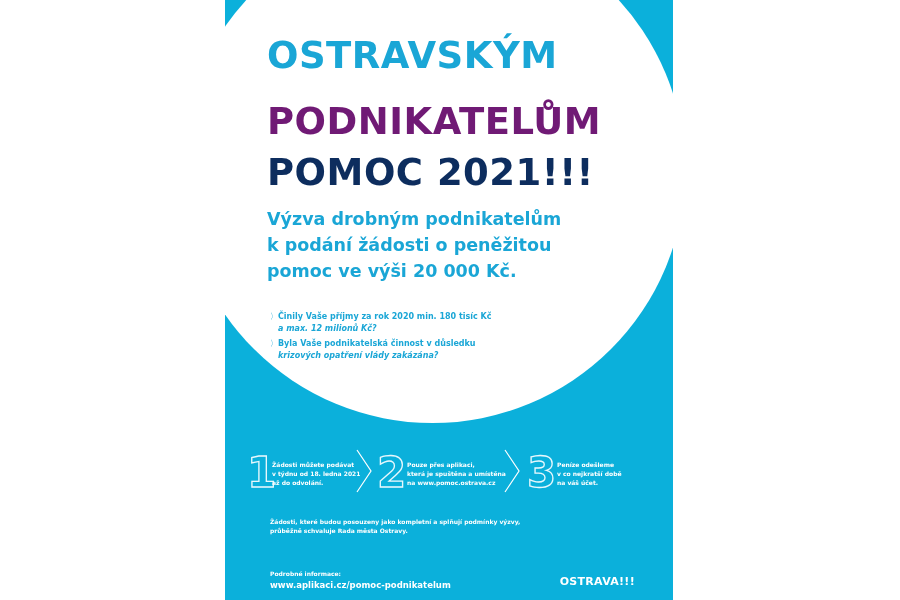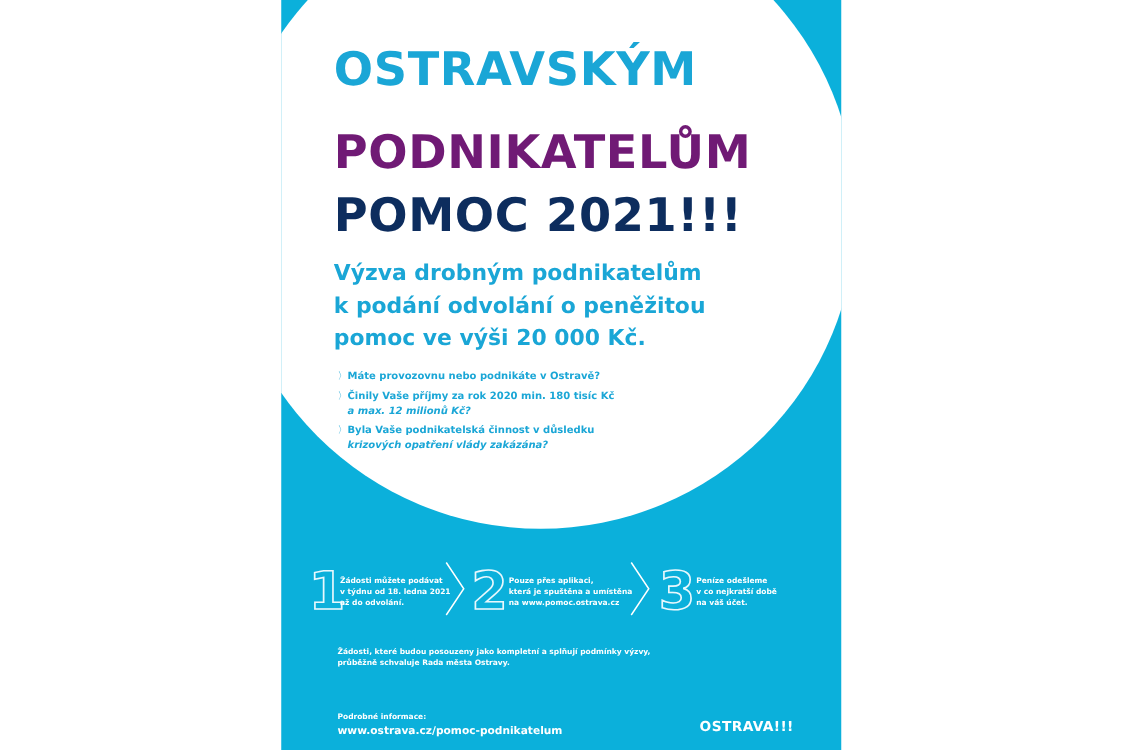"k podání odvolání o peněžitou" div { text: odvolání -> žádosti }
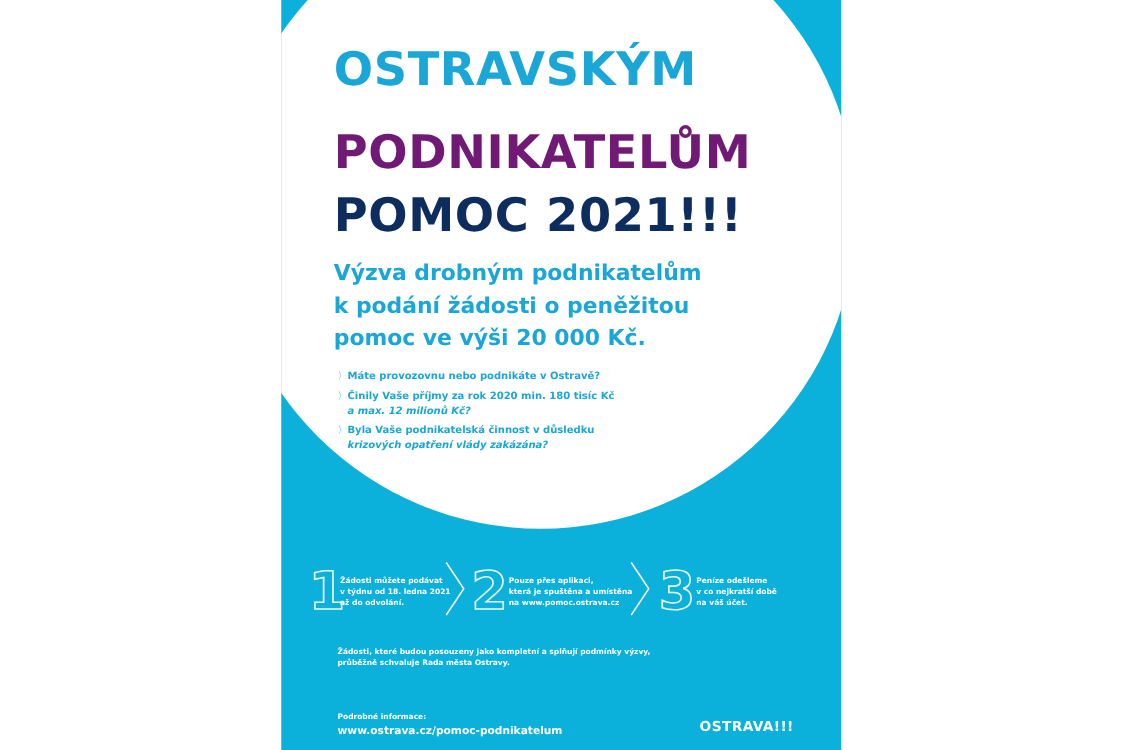"〉Máte provozovnu nebo podnikáte v" div.q { html: <div> <span>〉</span><span>Máte provozovnu nebo podnikáte v Ostravě?</span> </div> -> none }
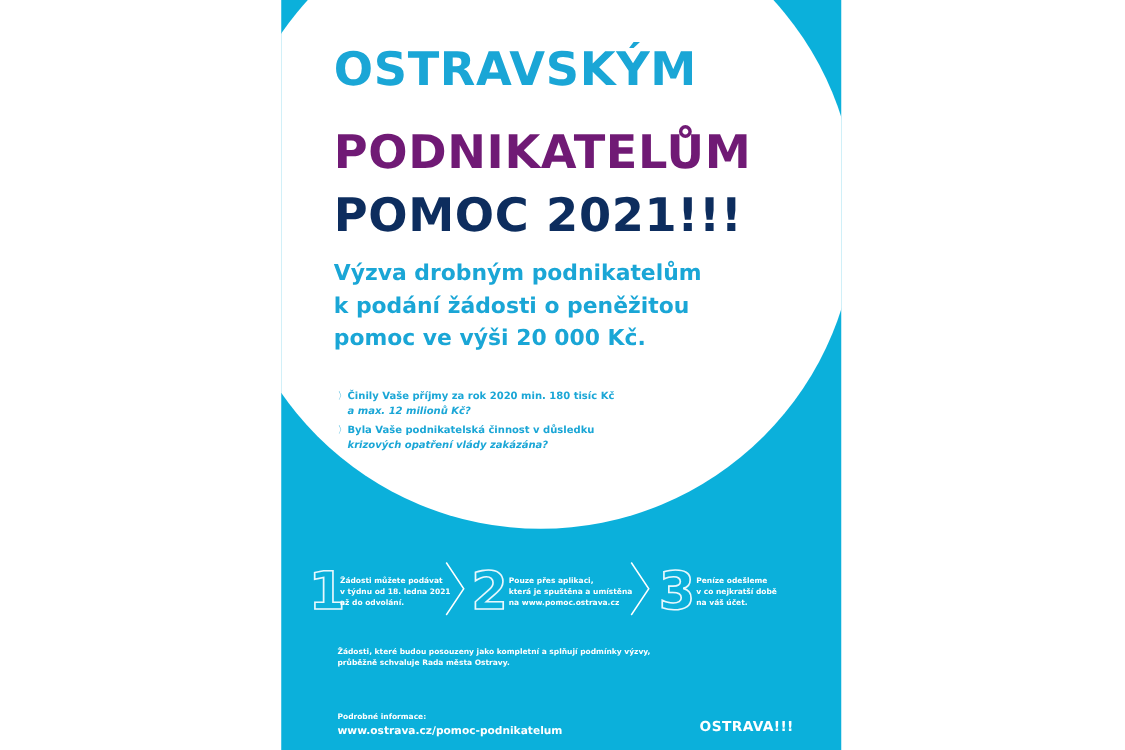"www.ostrava.cz/pomoc-podnikatelum" div.info-url { text: www.ostrava.cz/pomoc-podnikatelum -> www.aplikaci.cz/pomoc-podnikatelum }
